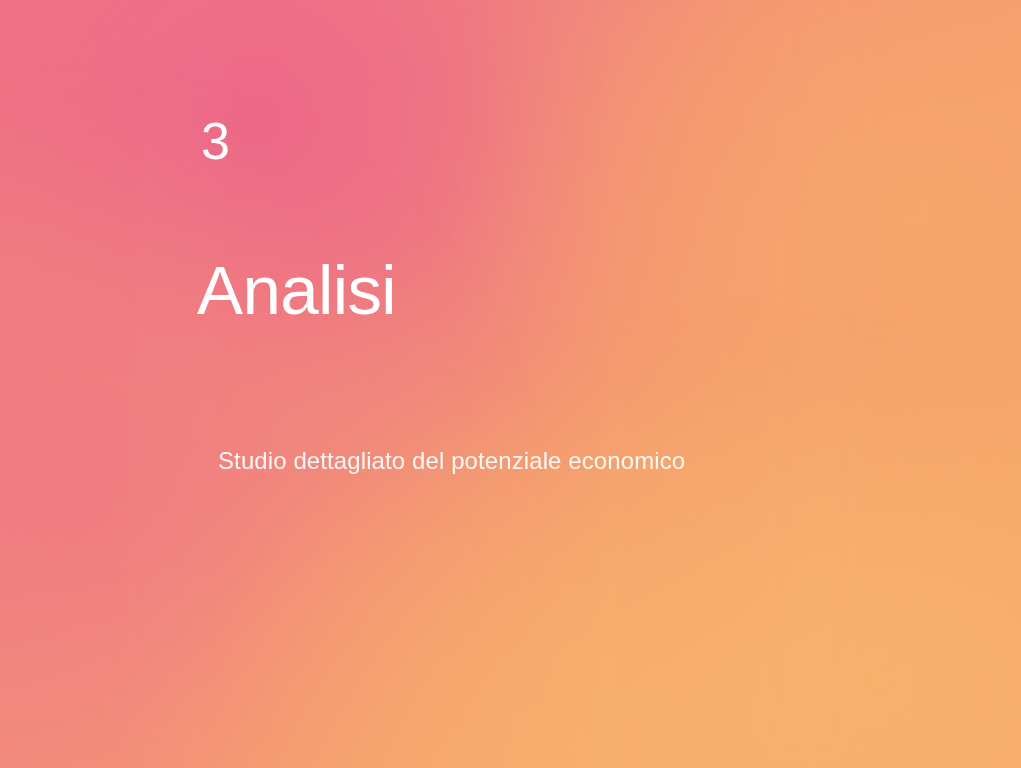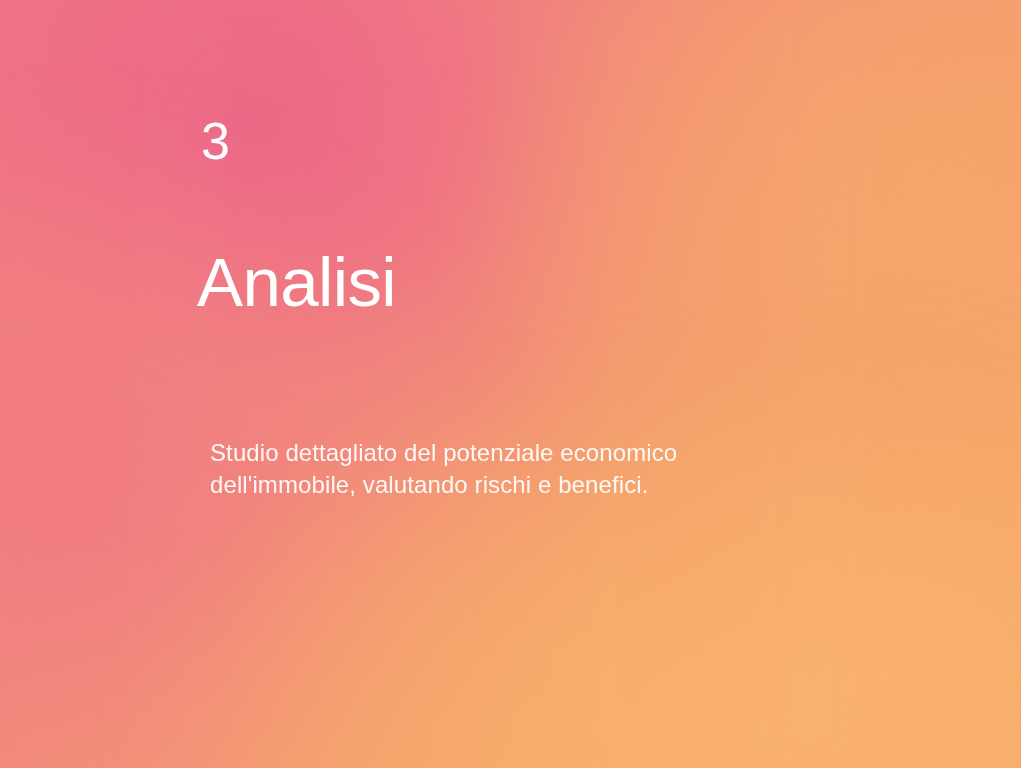"Analisi" .slide-title { top: 248px -> 256px }
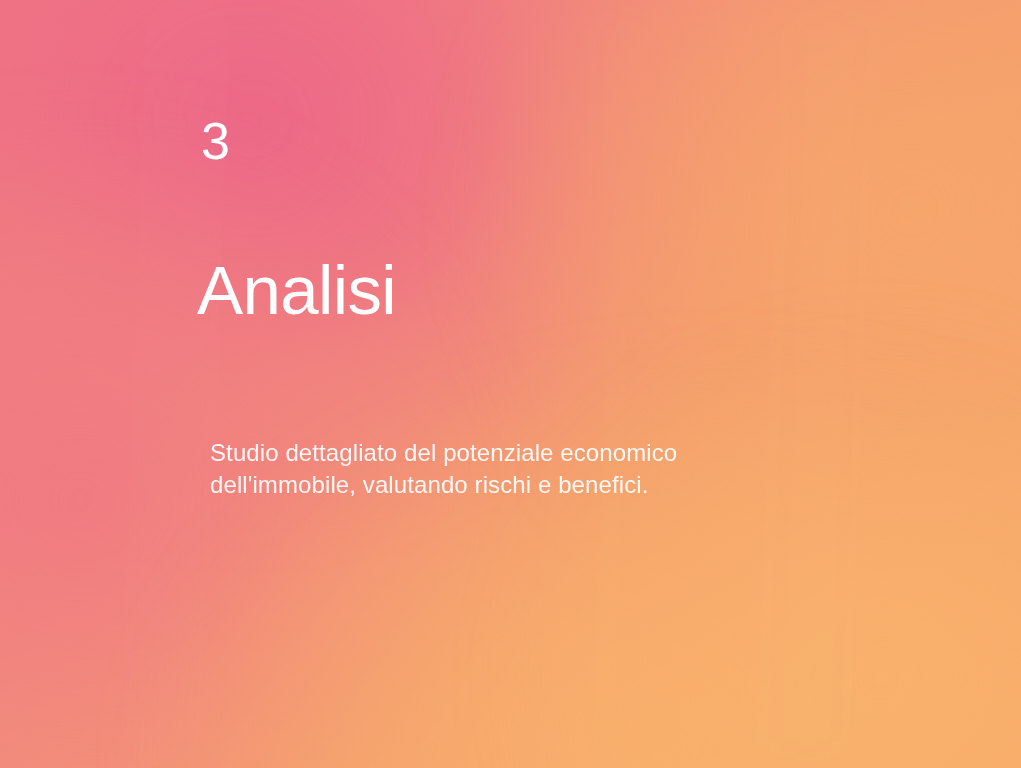"Studio dettagliato del potenziale" .slide-subtitle { margin: 9px -> 17px }
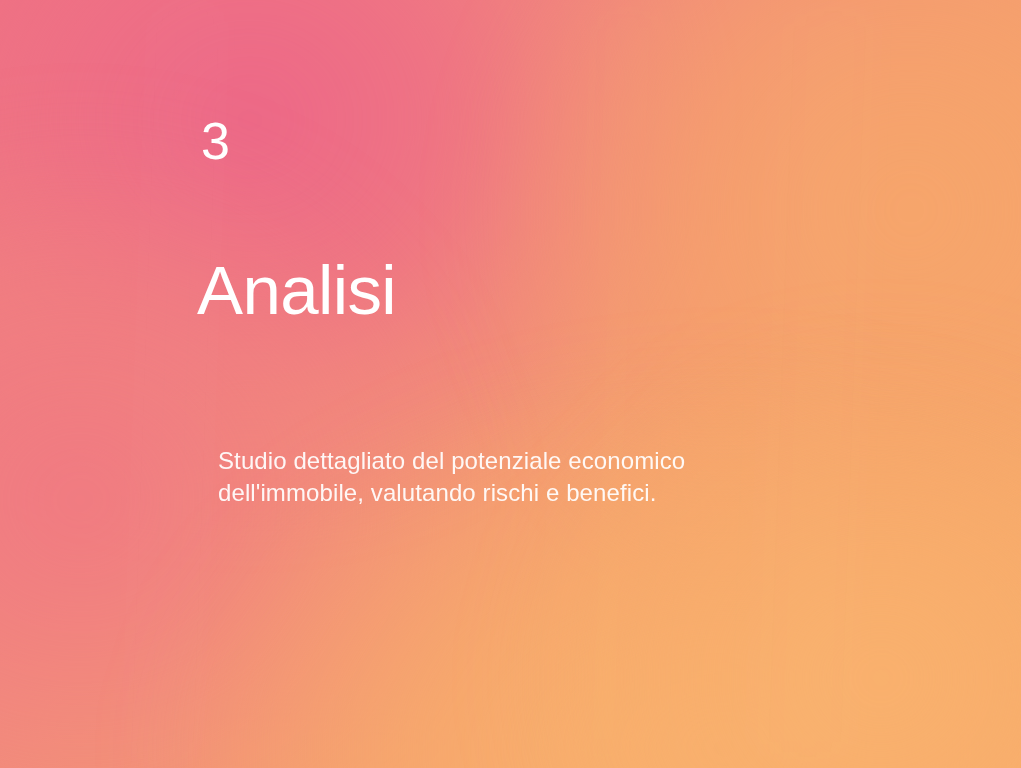"dell'immobile, valutando rischi e" span.subtitle-line { html: <span>dell'immobile, valutando rischi e benefici.</span> -> none }
